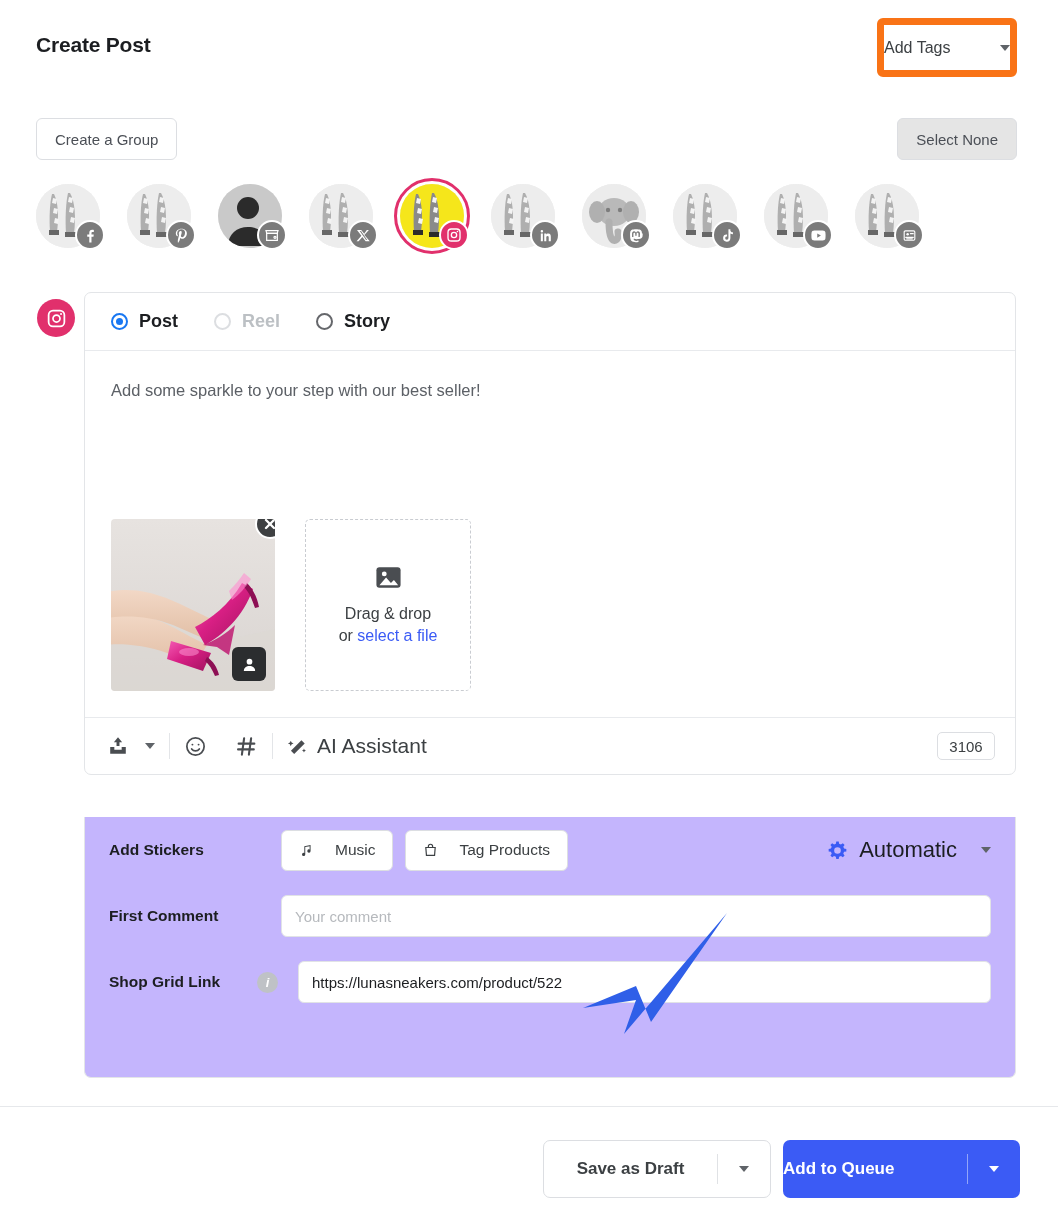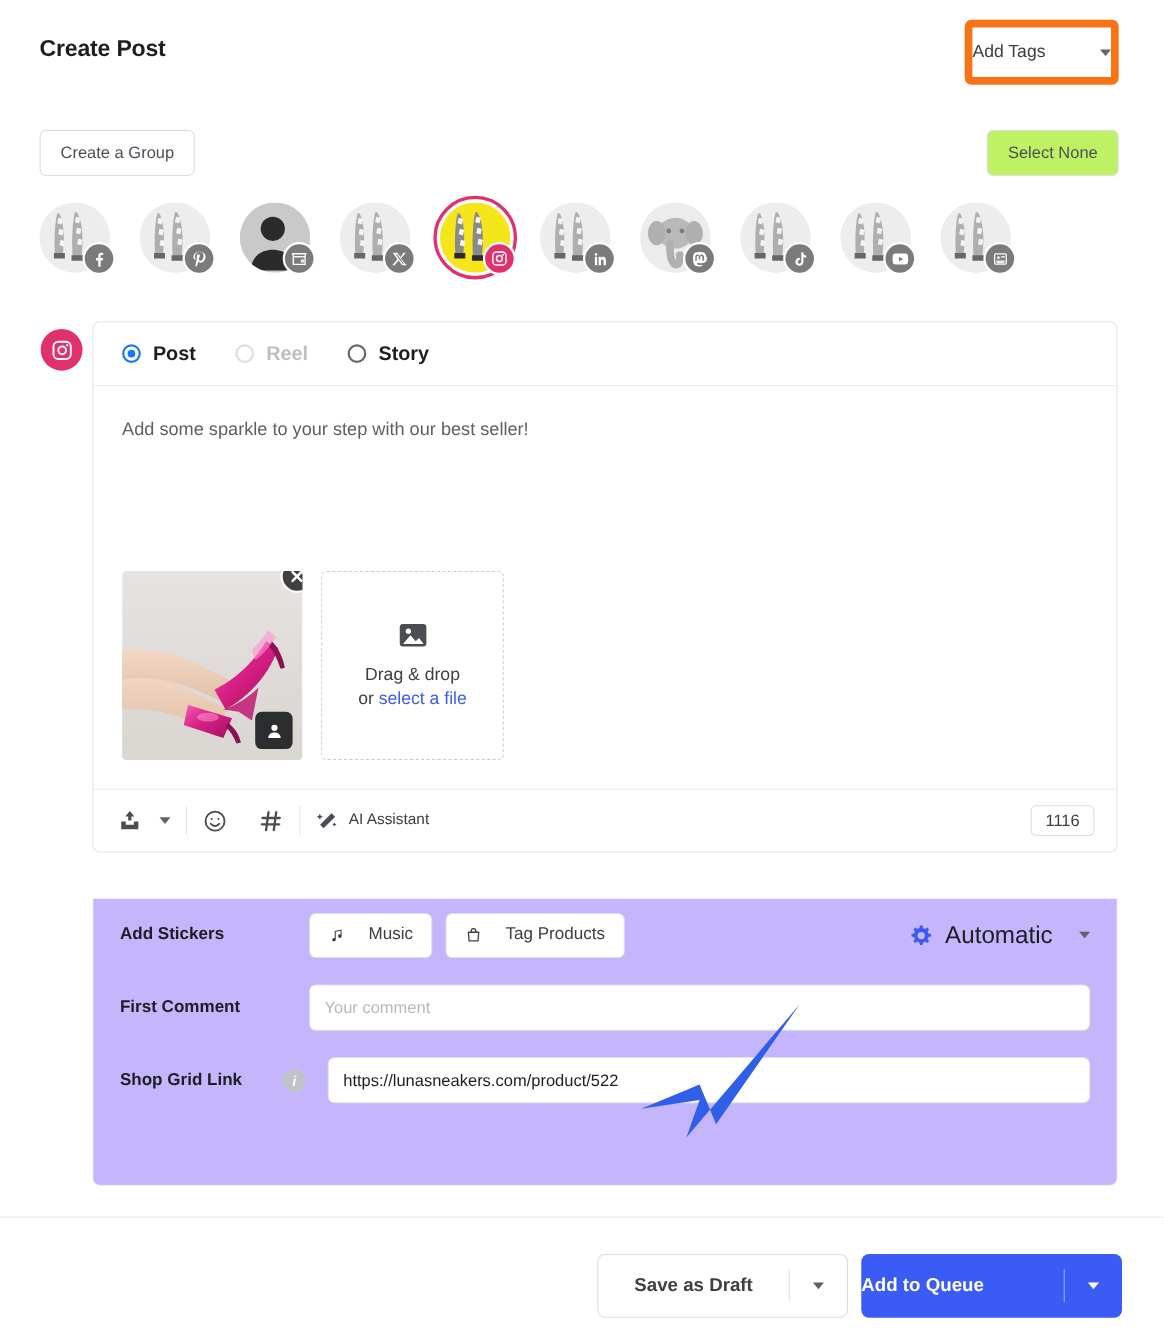"Select None" .select-none-btn { background: #bef264 -> #e5e5e5 }
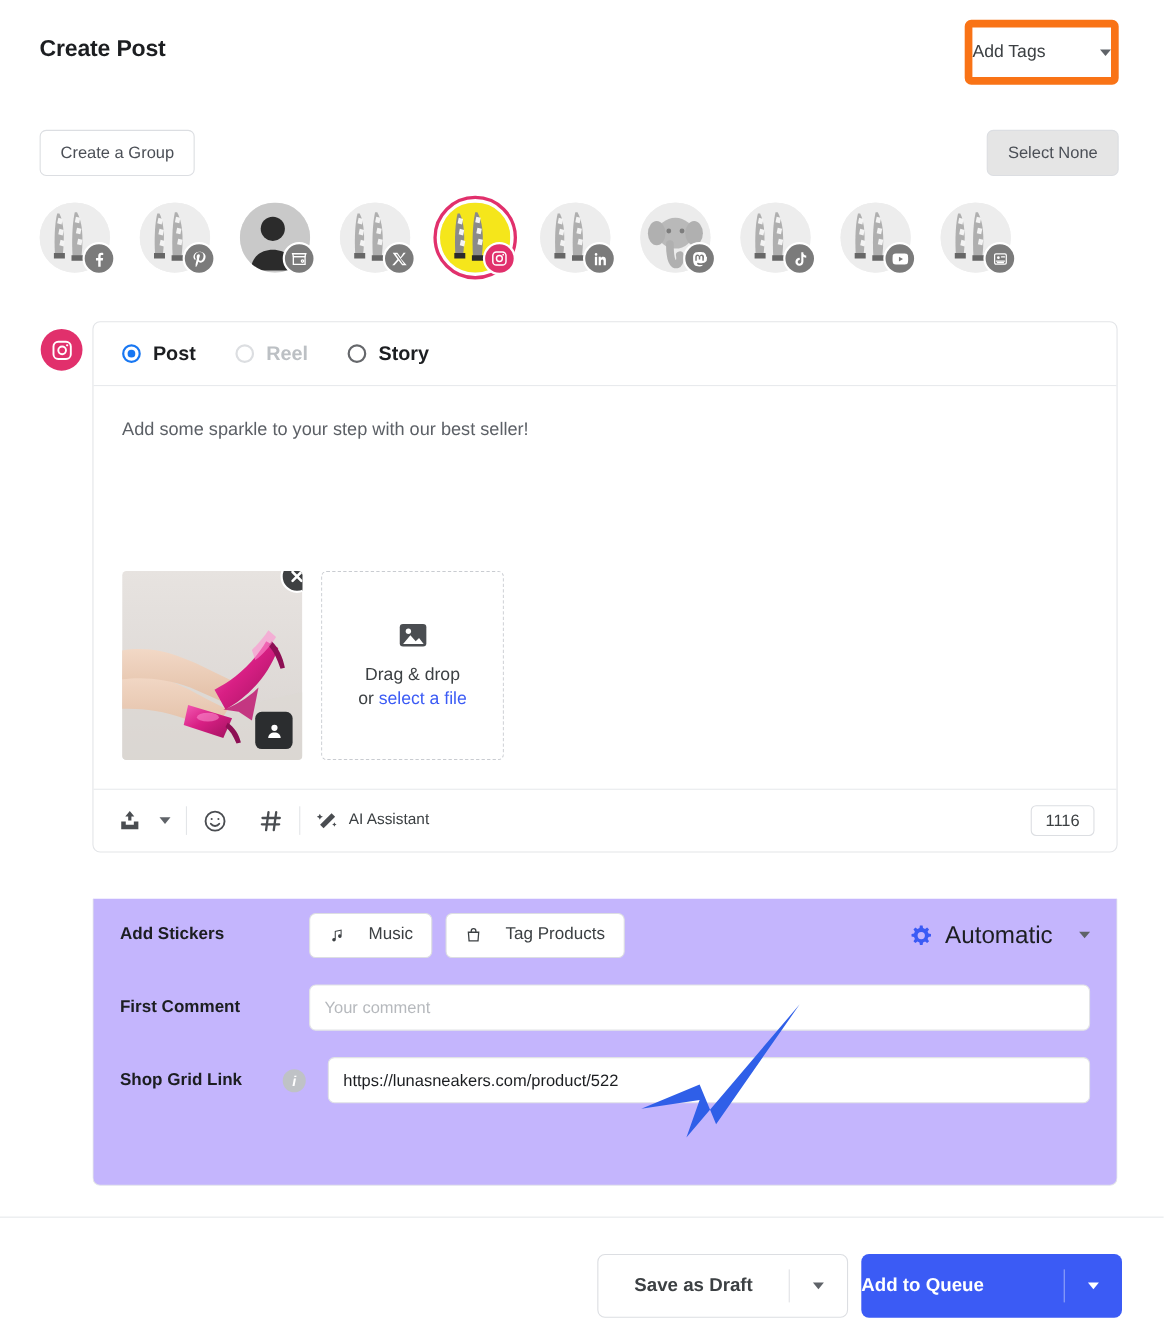"Drag & drop" .media-row { gap: 17px -> 30px }
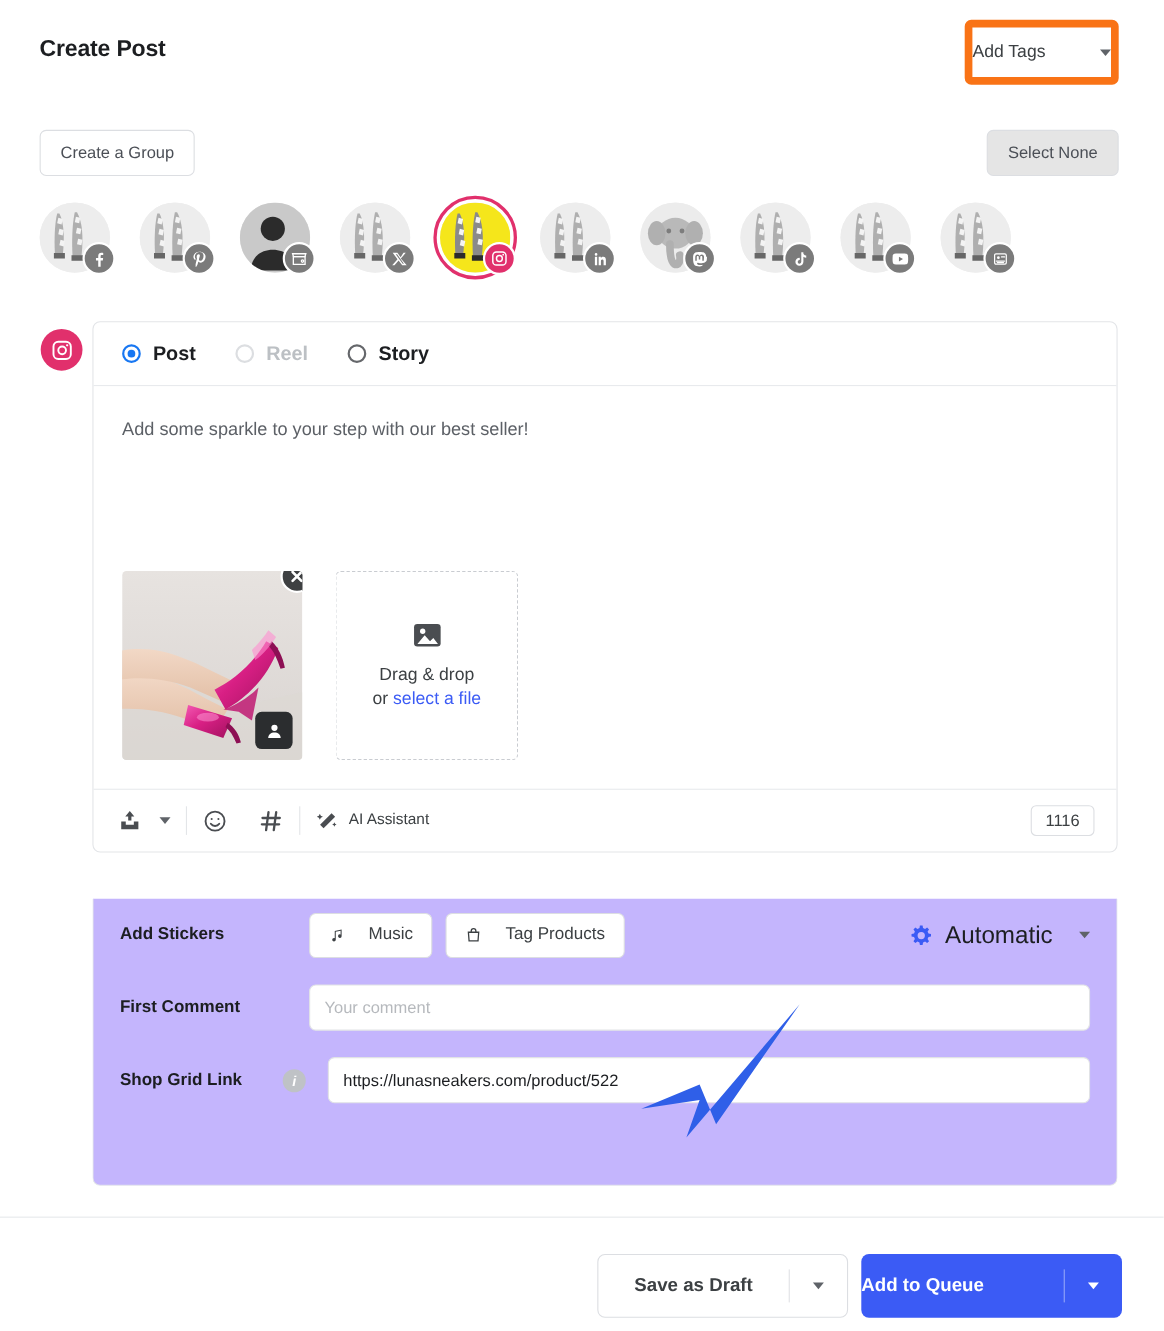"AI Assistant" .ai-btn { align-items: flex-start -> flex-end; font-size: 14px -> 21px }
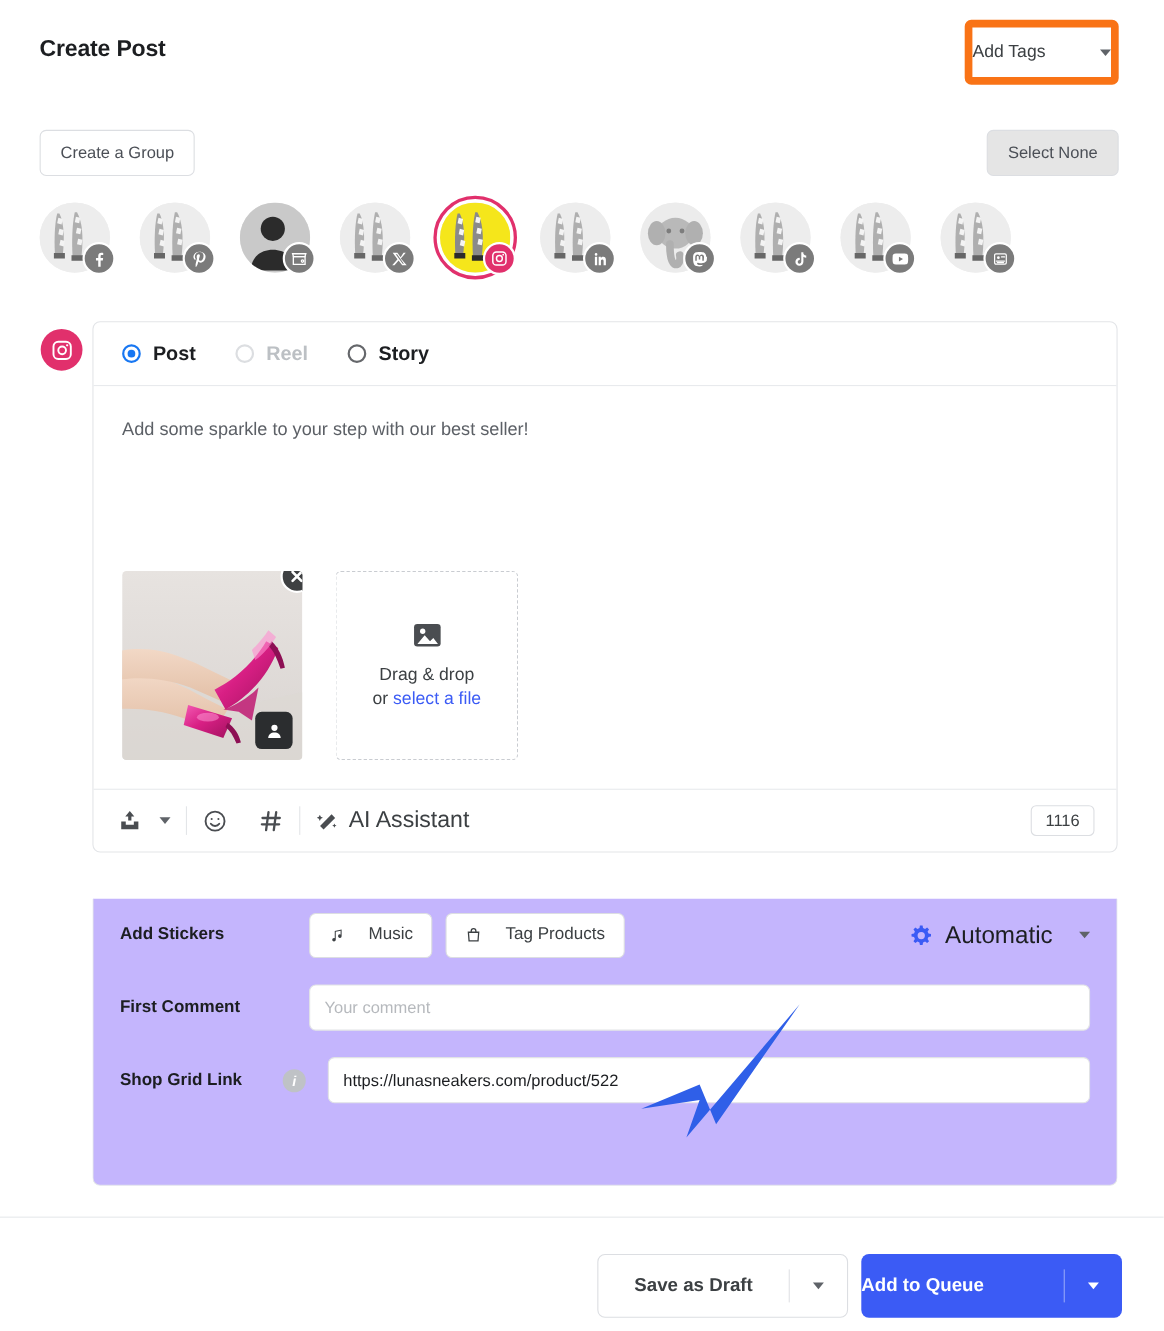"1116" div.char-count { text: 1116 -> 3106 }
